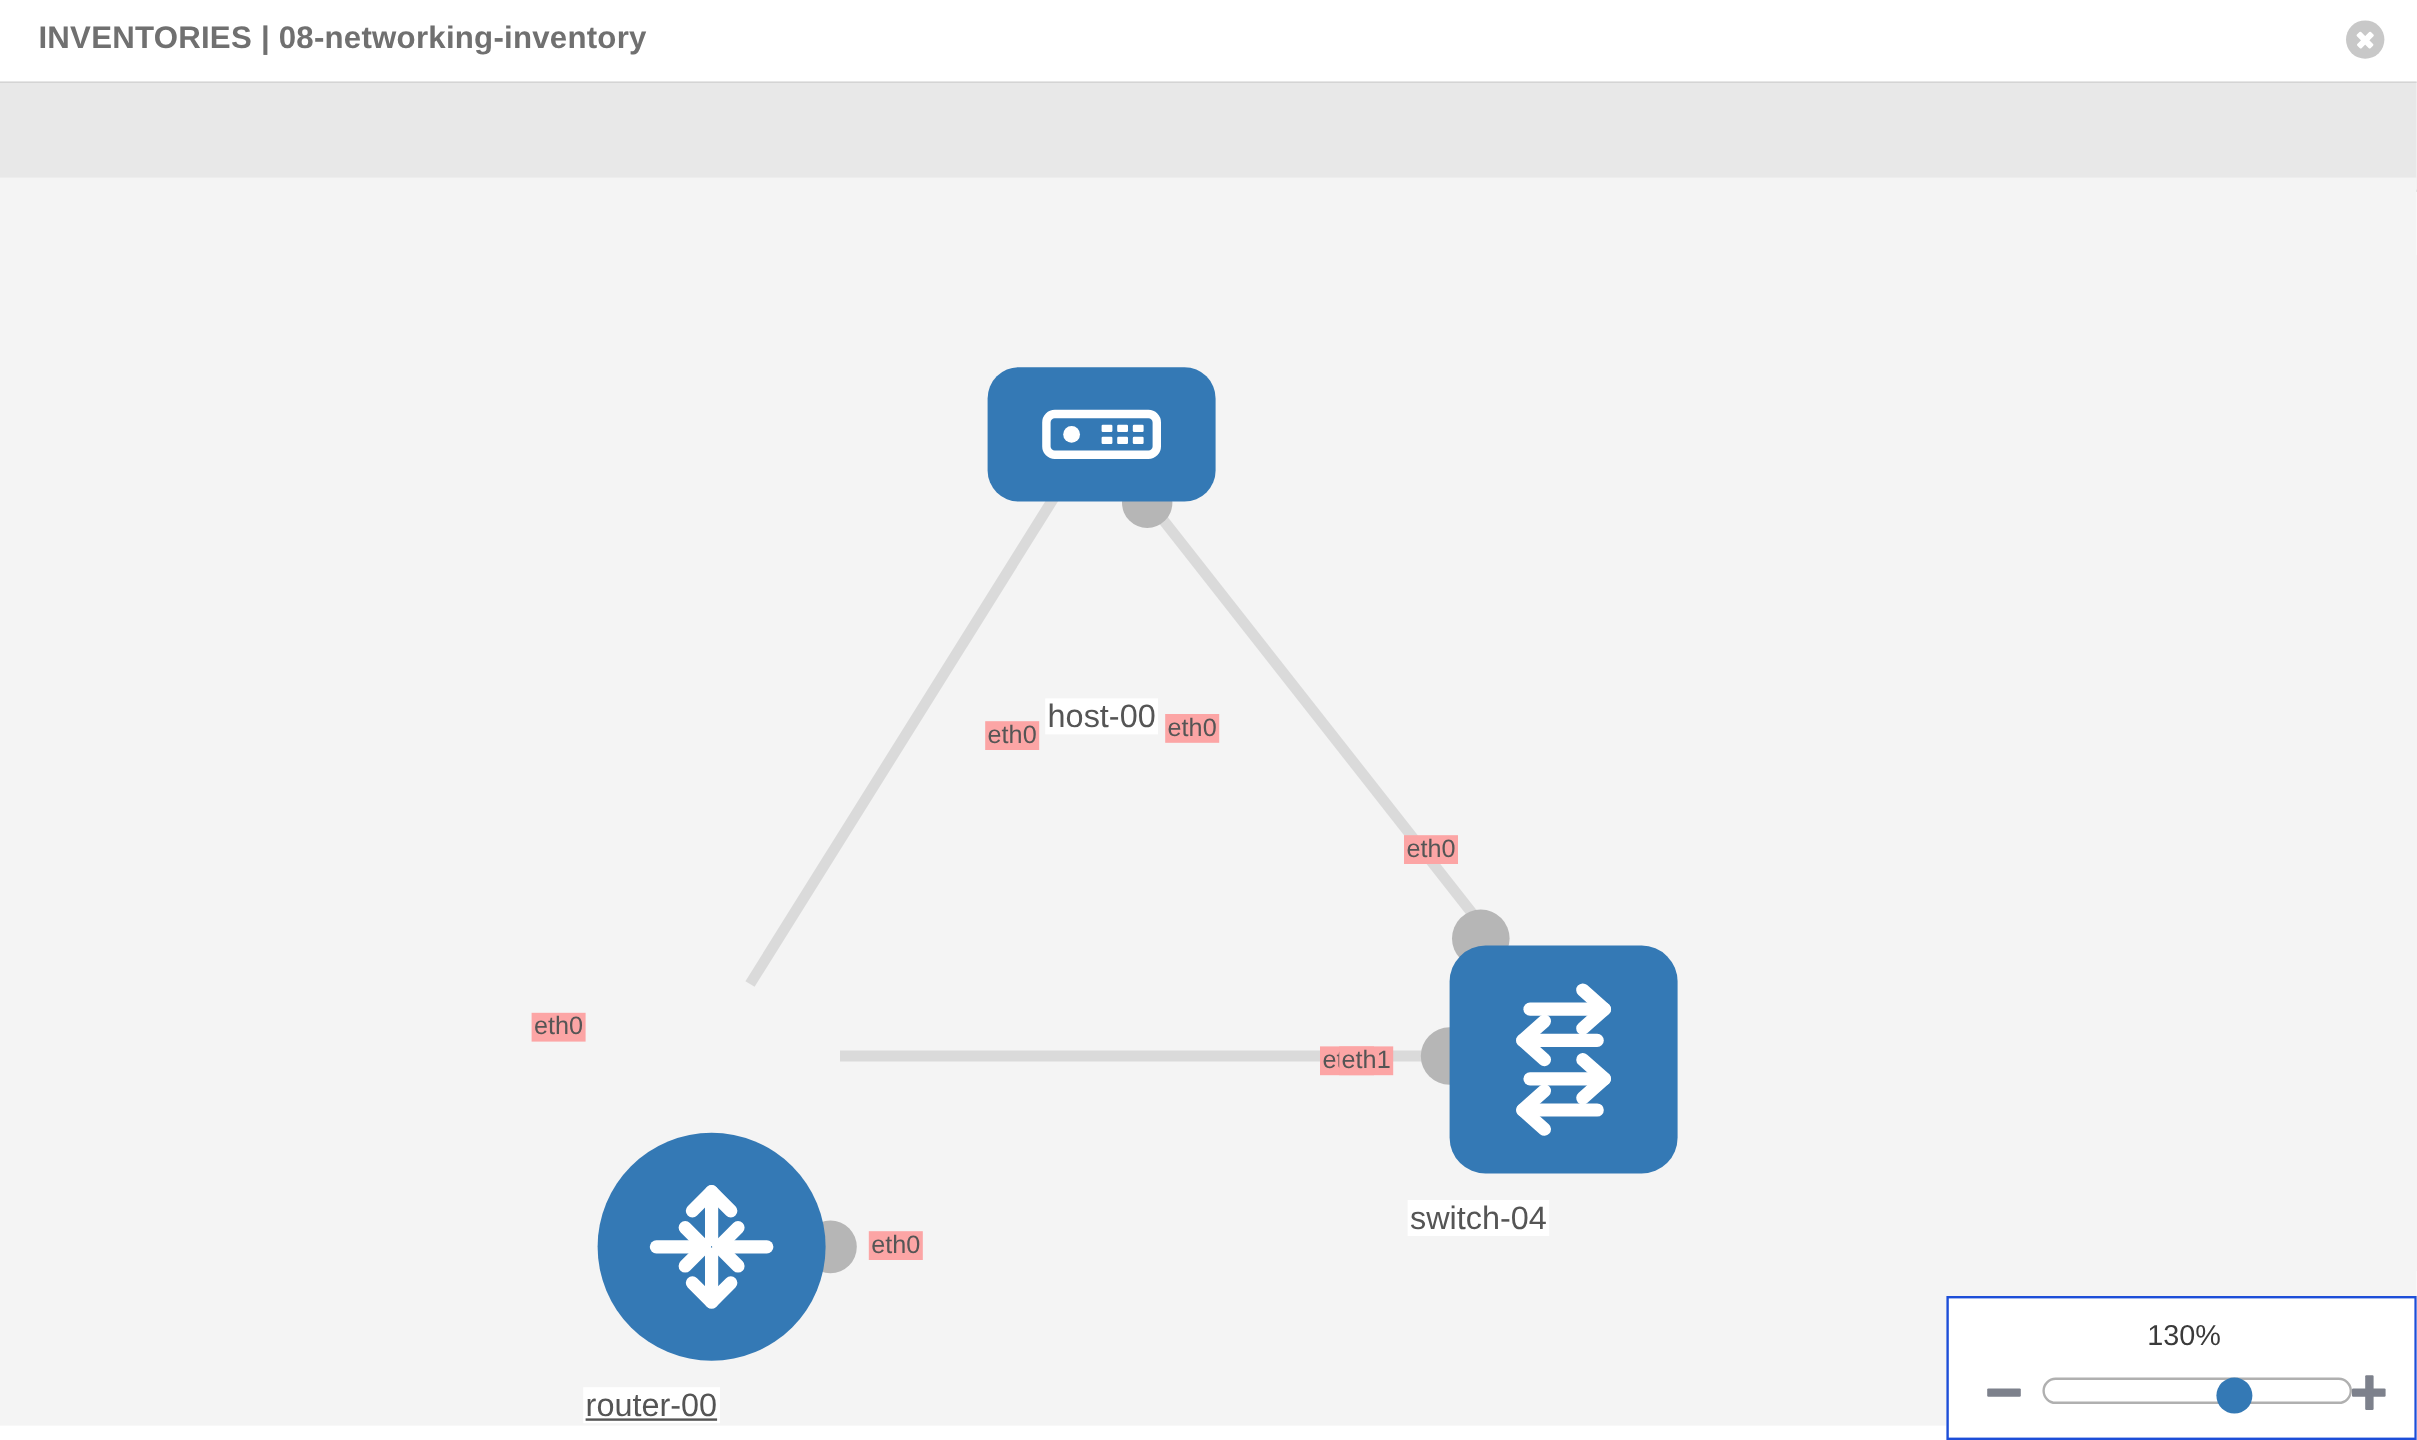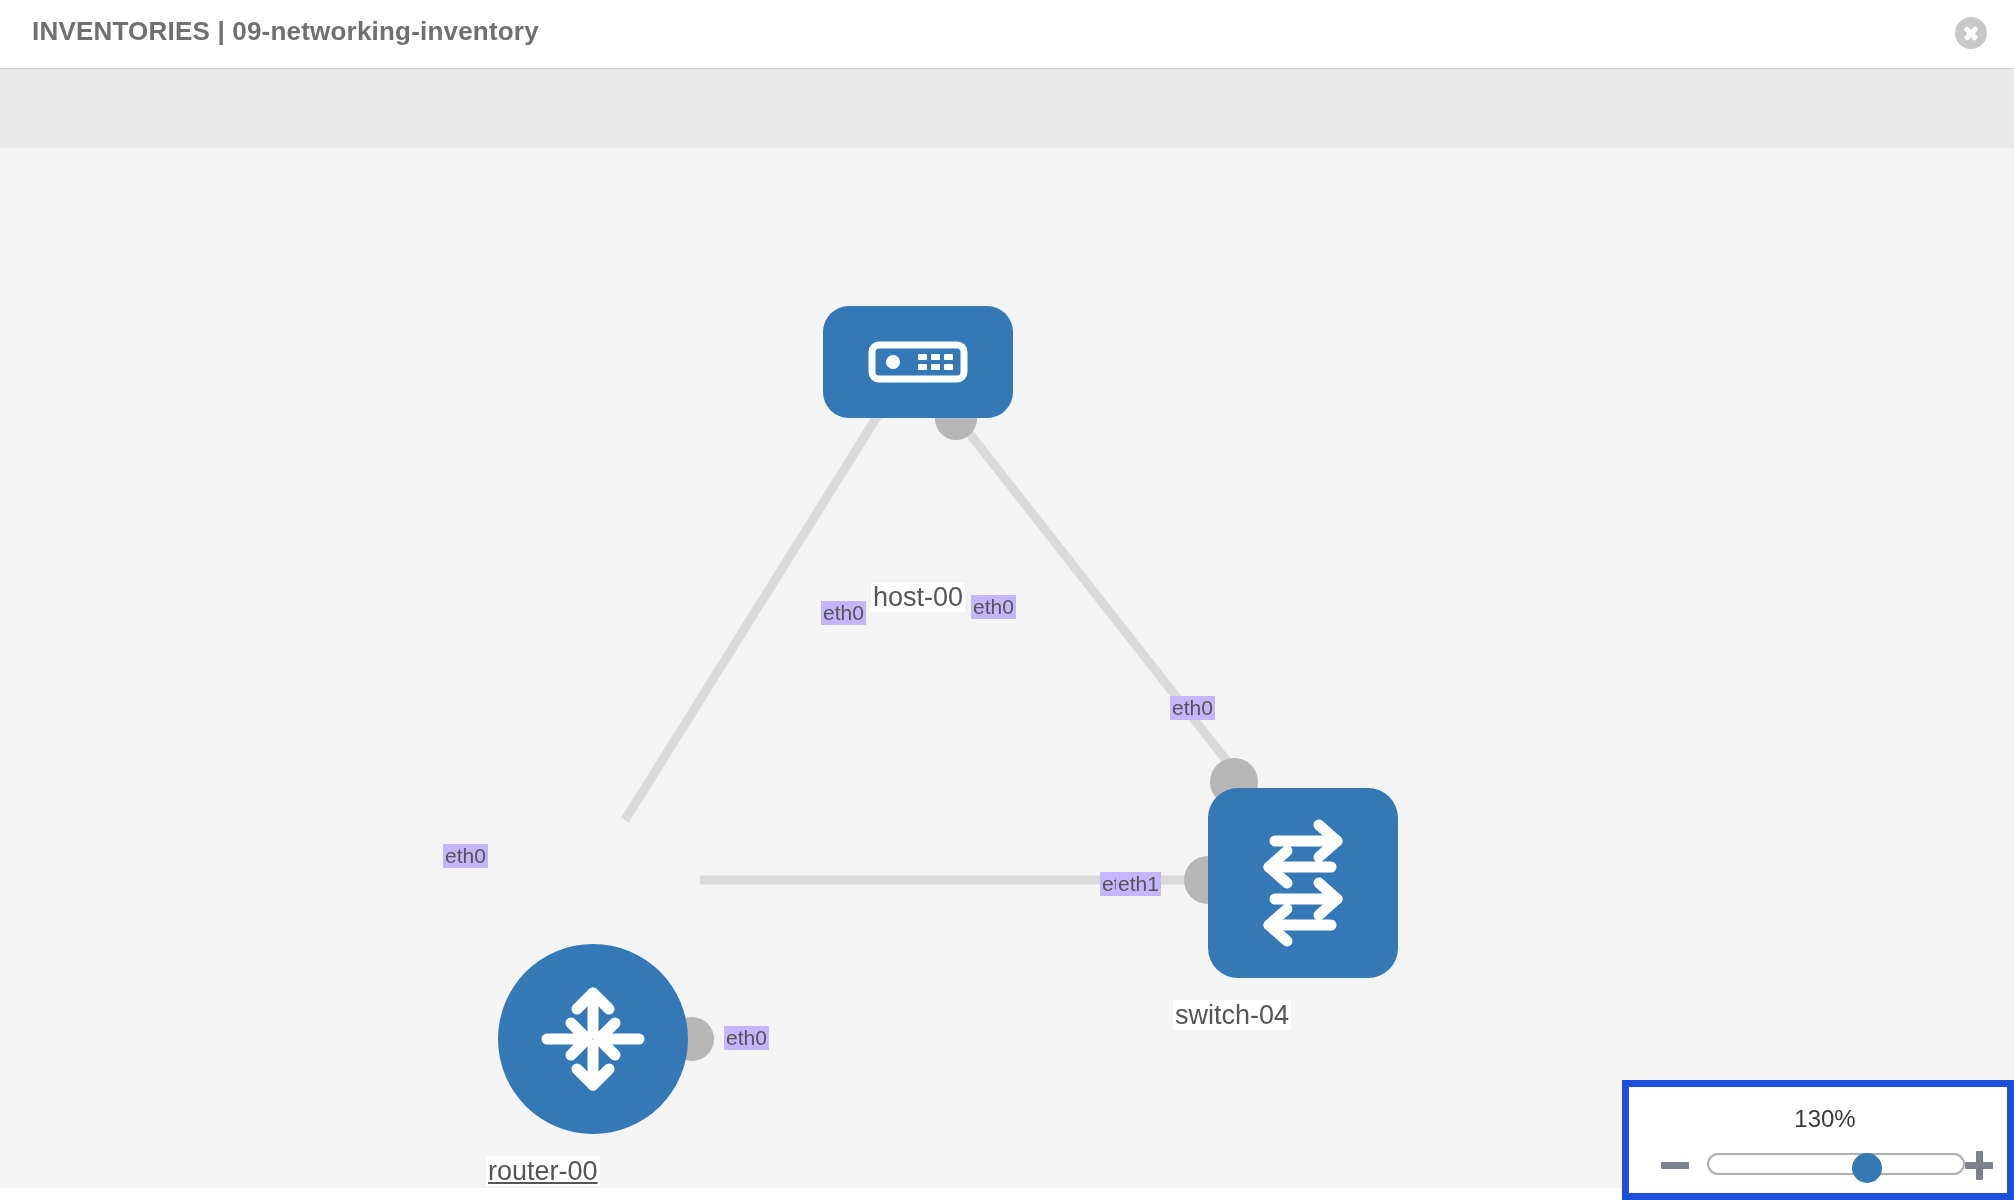"INVENTORIES | 09-networking-inventory" div.header-title { text: 09-networking-inventory -> 08-networking-inventory }
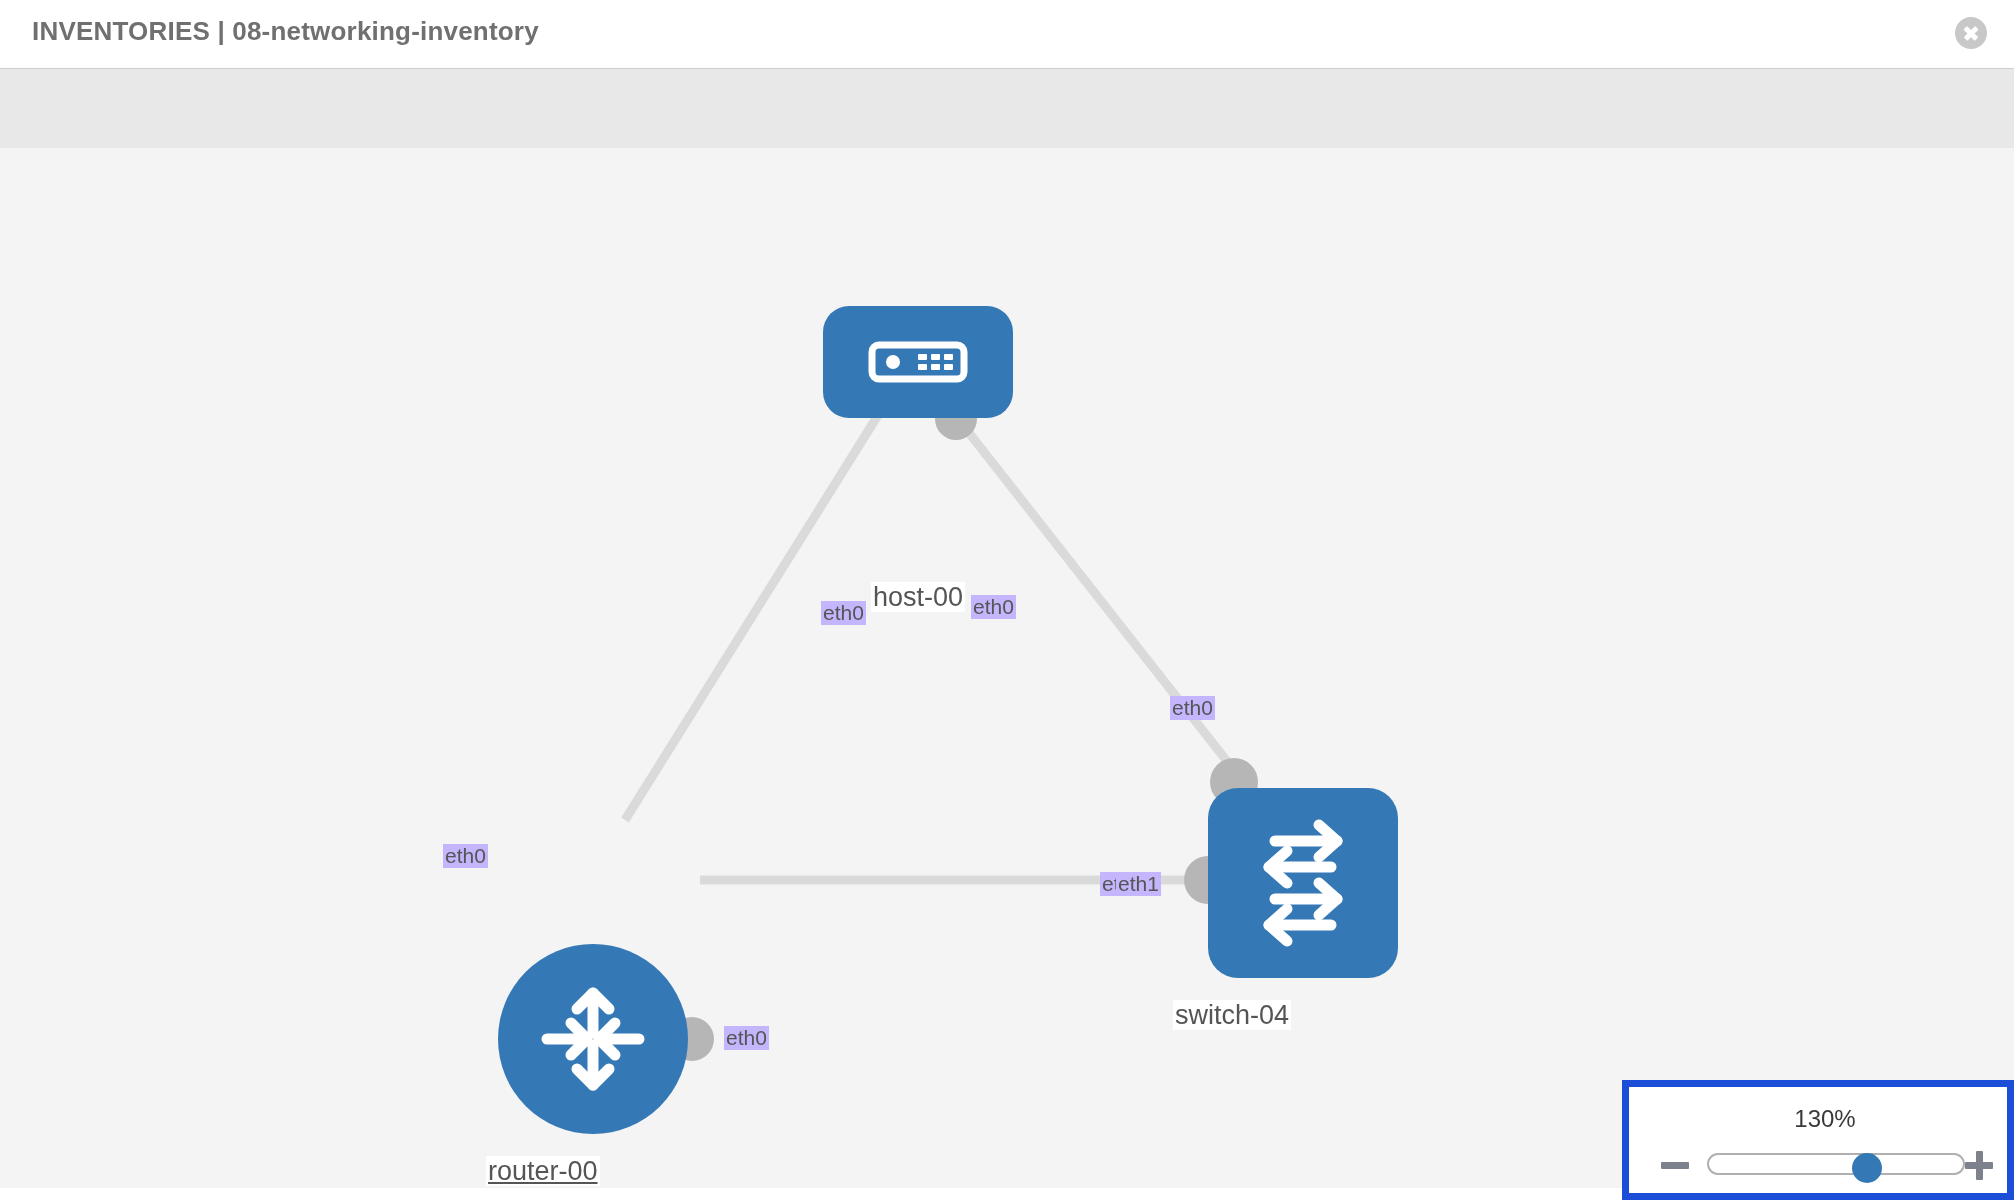"eth0" .port-label { background: #c4b5fd -> #fca5a5 }
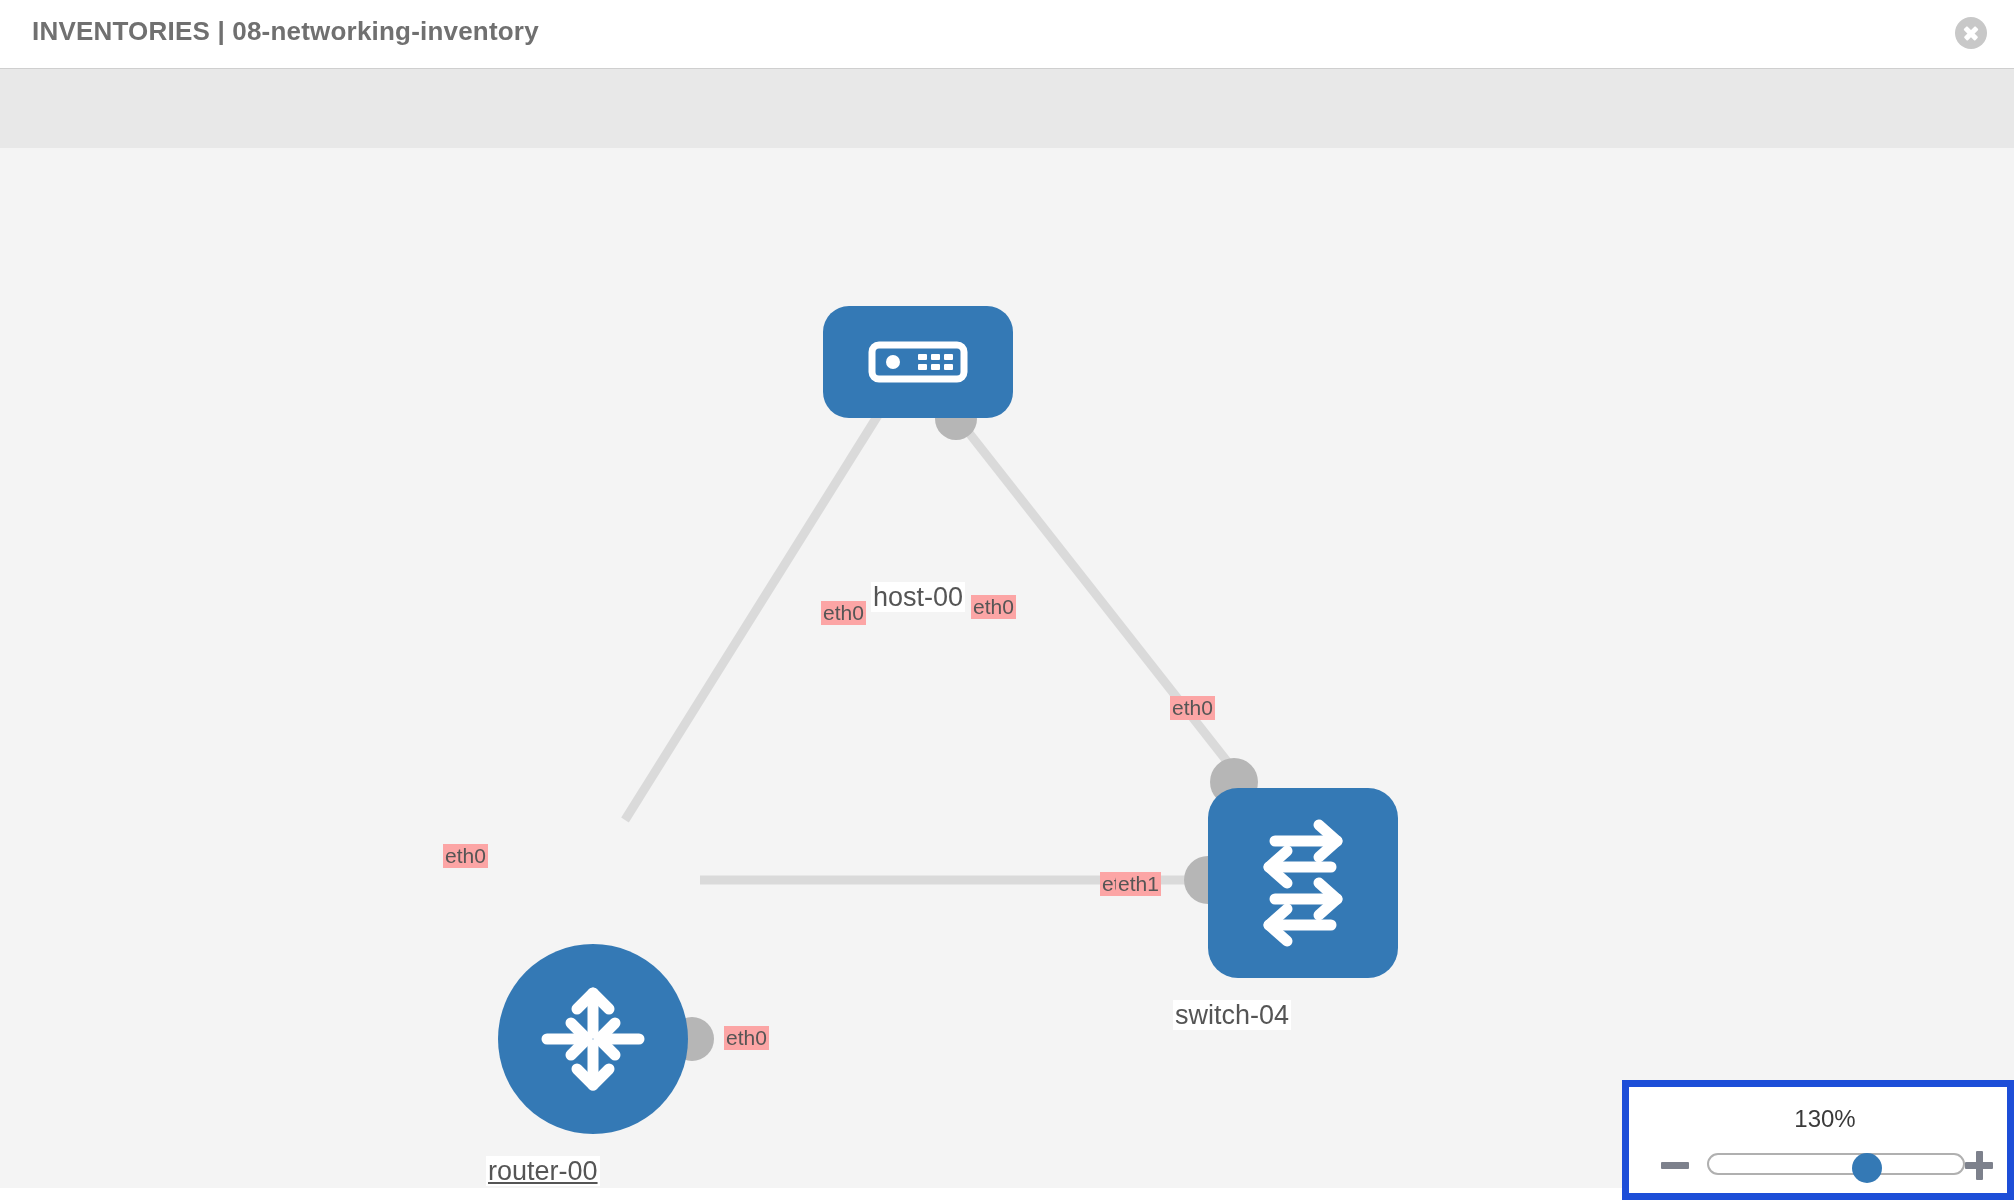"130%" .zoom-panel { border: 7px solid #1d4ed8 -> 2px solid #1d4ed8 }
